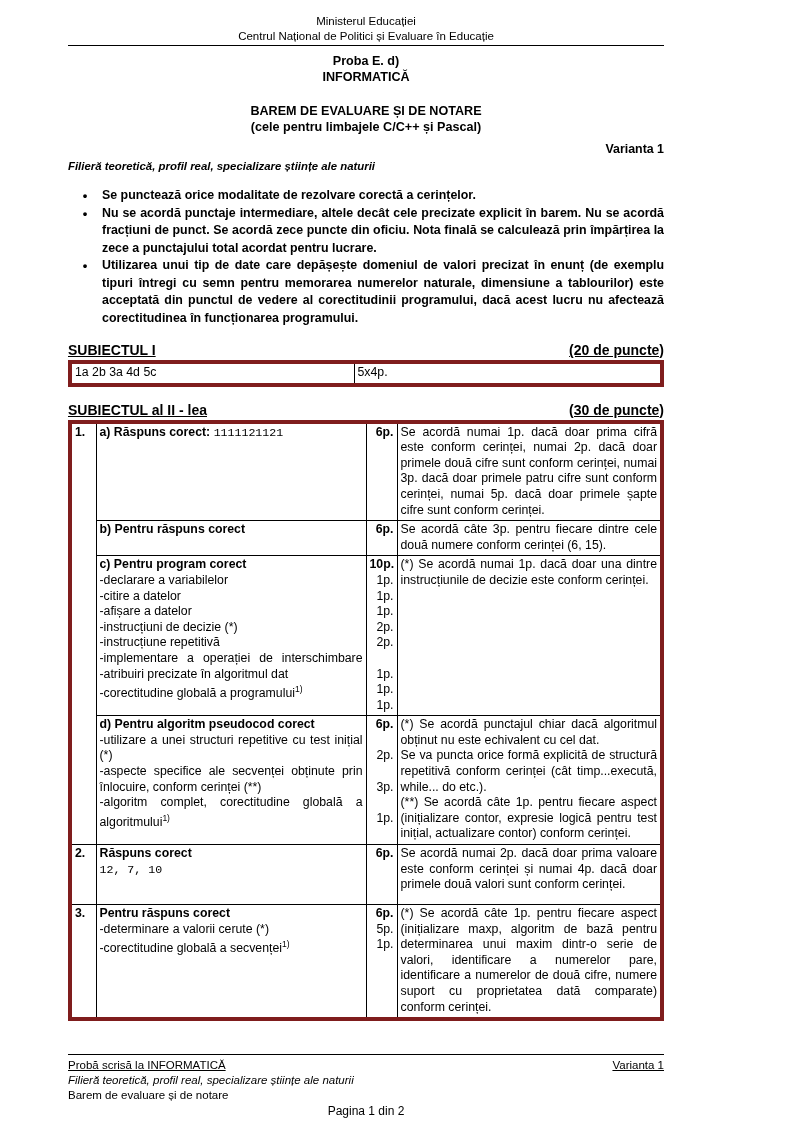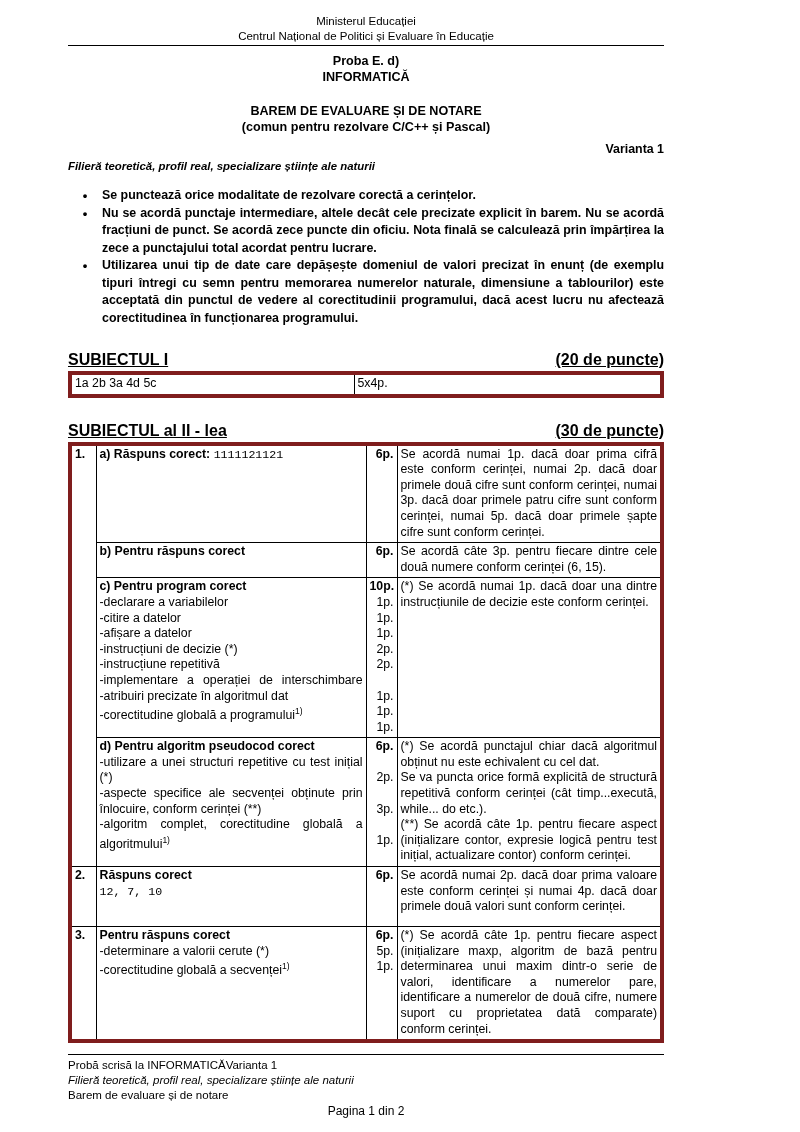"(comun pentru rezolvare C/C++ și" div.barem-2 { text: comun pentru rezolvare -> cele pentru limbajele }
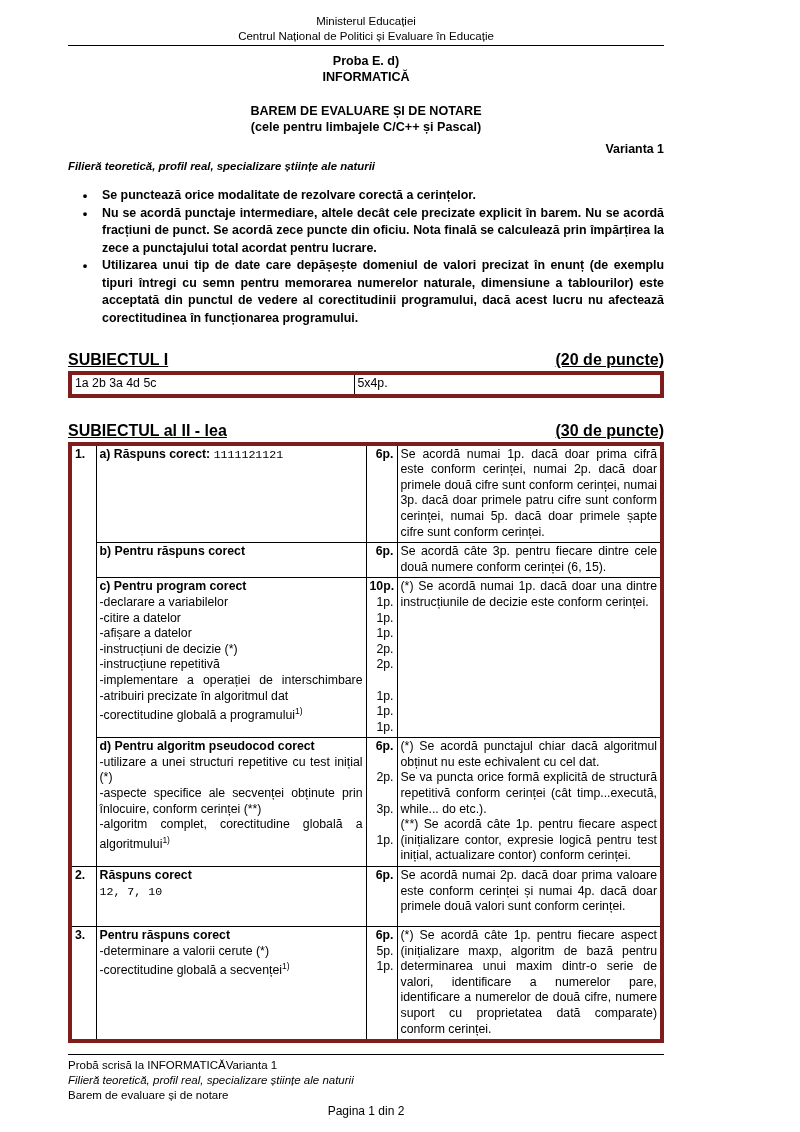"SUBIECTUL I" .sec-head { font-size: 16px -> 14px; margin-top: 24px -> 15px }
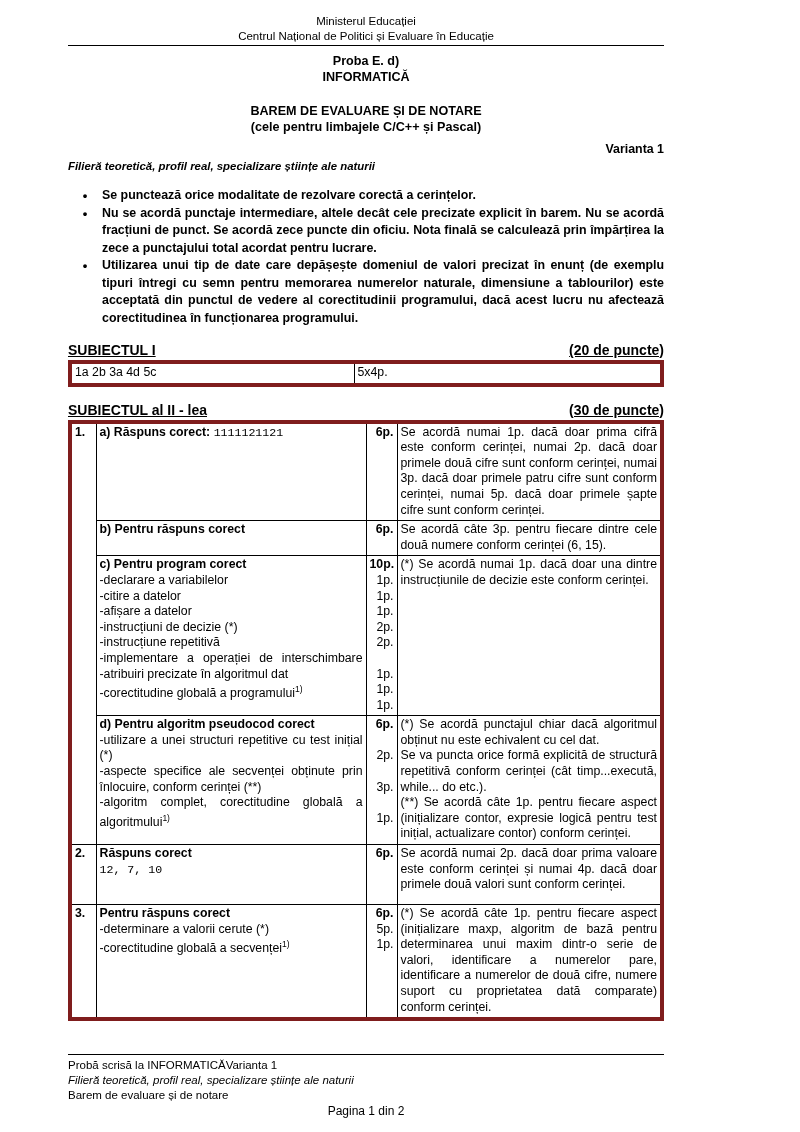"Probă scrisă la INFORMATICĂ" .f-row { justify-content: none -> space-between; text-decoration: none -> underline }
